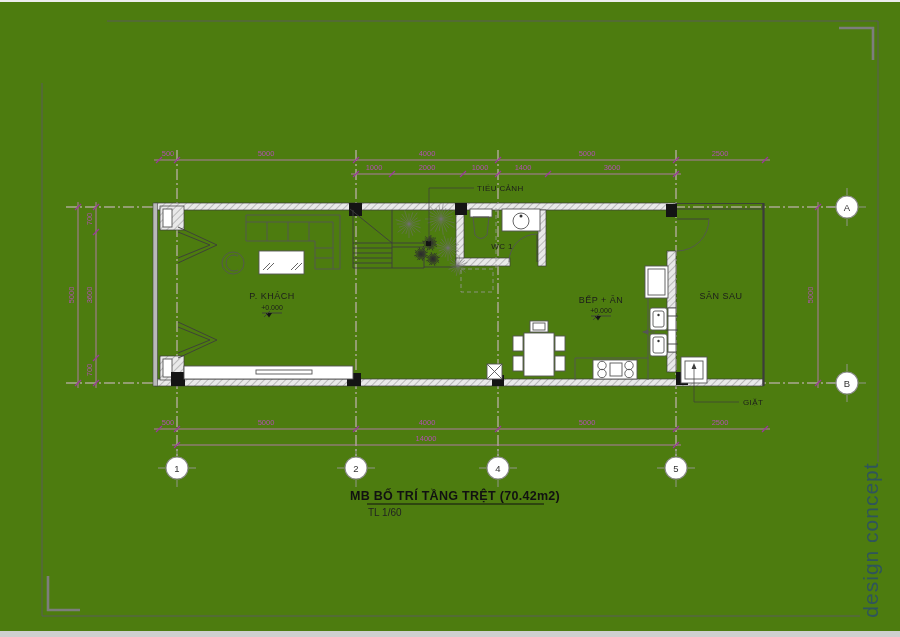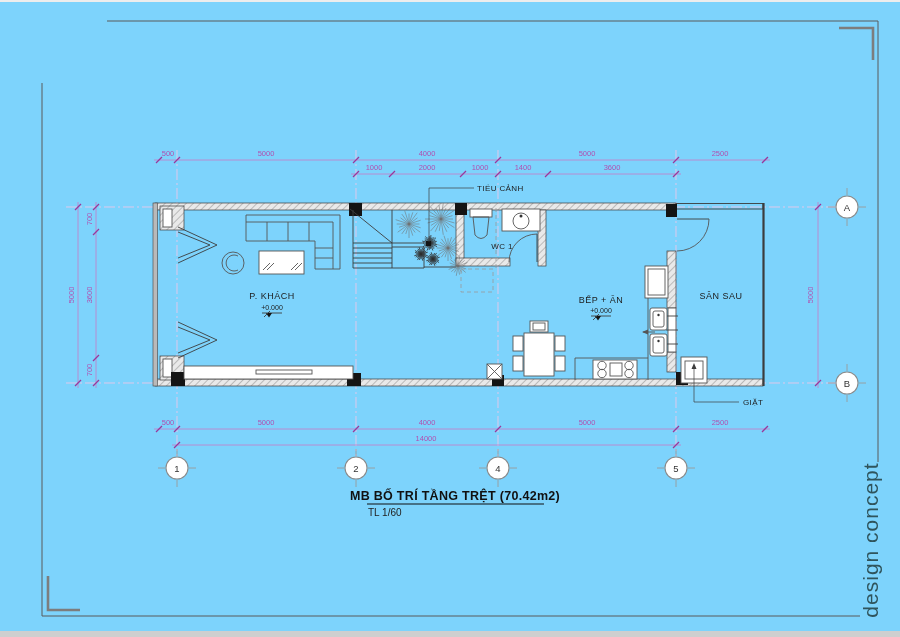"500" .stage { background: #7dd3fc -> #4d7c0f }
